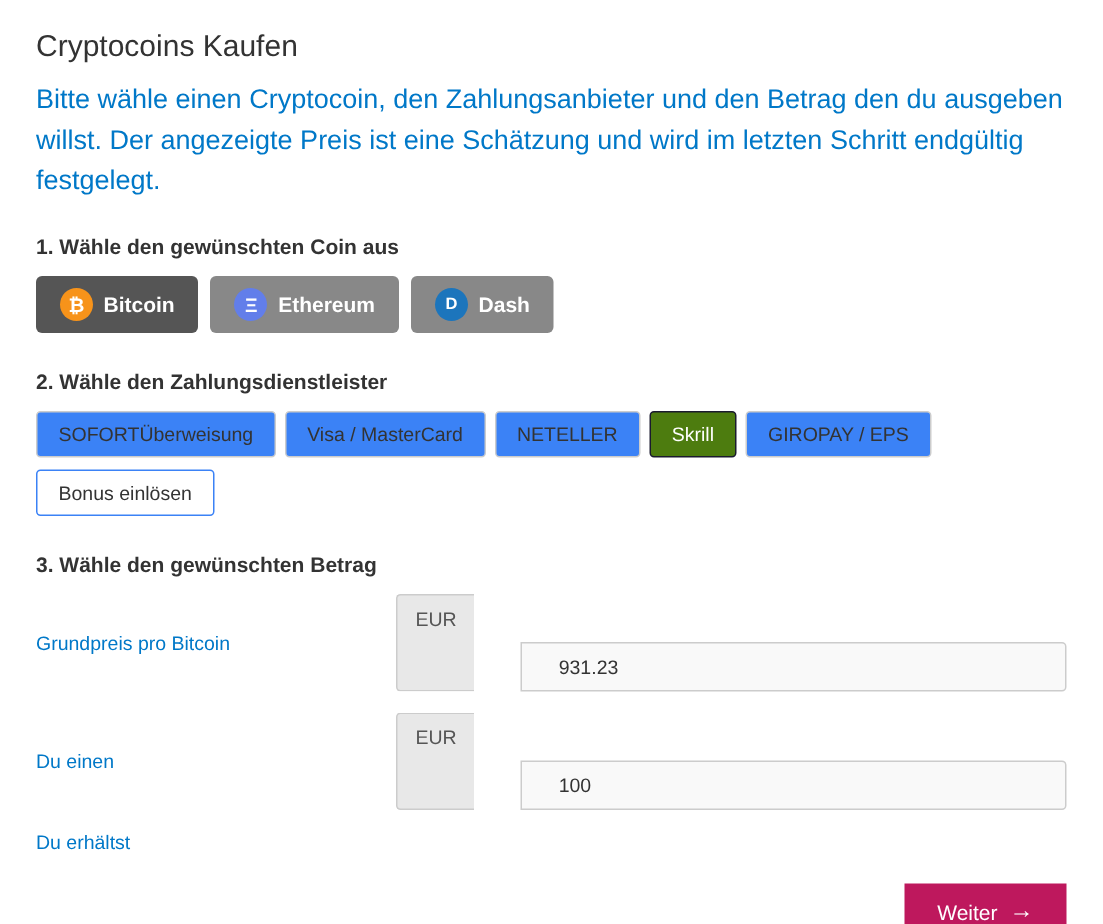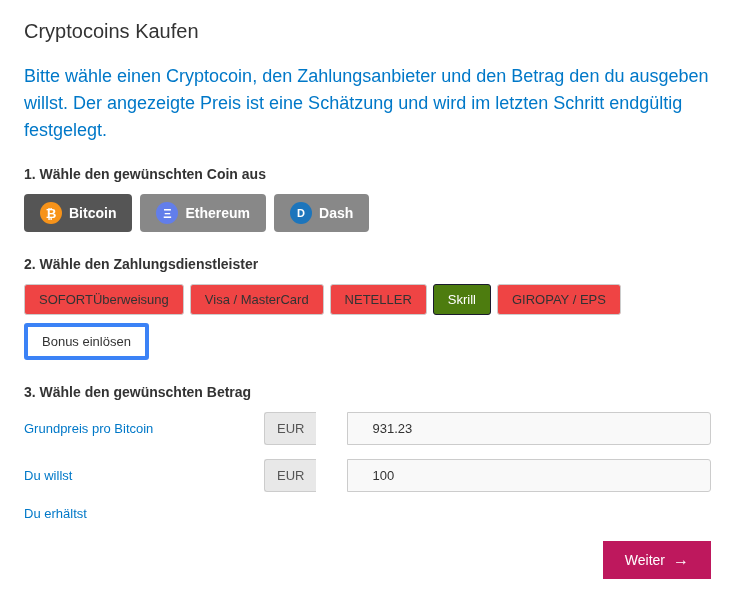"Cryptocoins Kaufen" h1 { margin-bottom: 20px -> 10px }
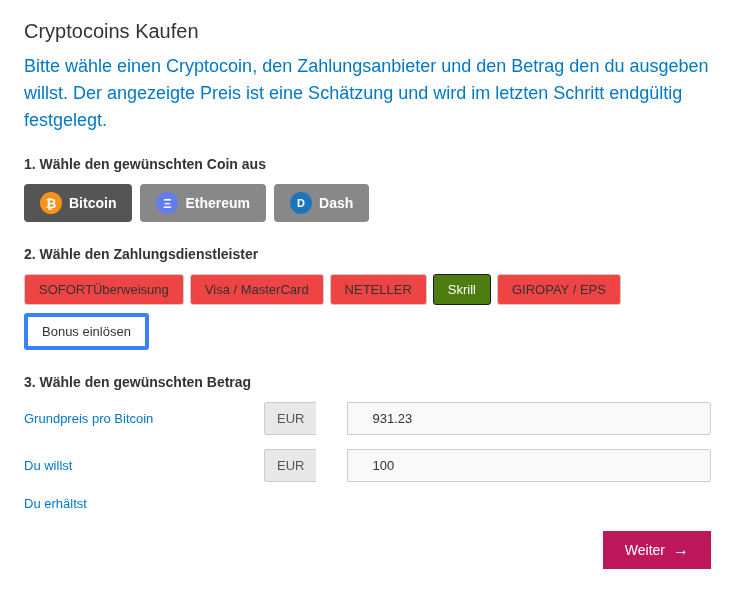"SOFORTÜberweisung" .payment-btn { background: #ef4444 -> #3b82f6 }
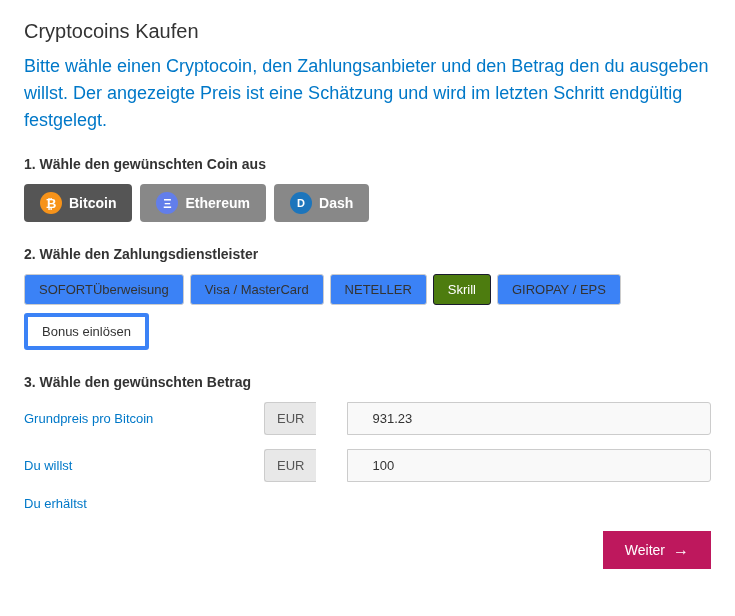"Bonus einlösen" .bonus-btn { border: 4px solid #3b82f6 -> 1px solid #3b82f6 }
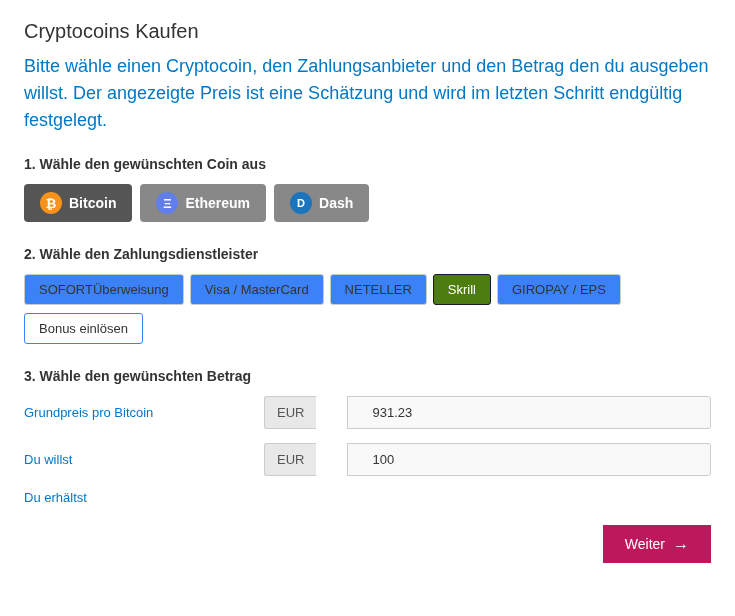"931.23" .amount-input { margin-top: none -> 32px }
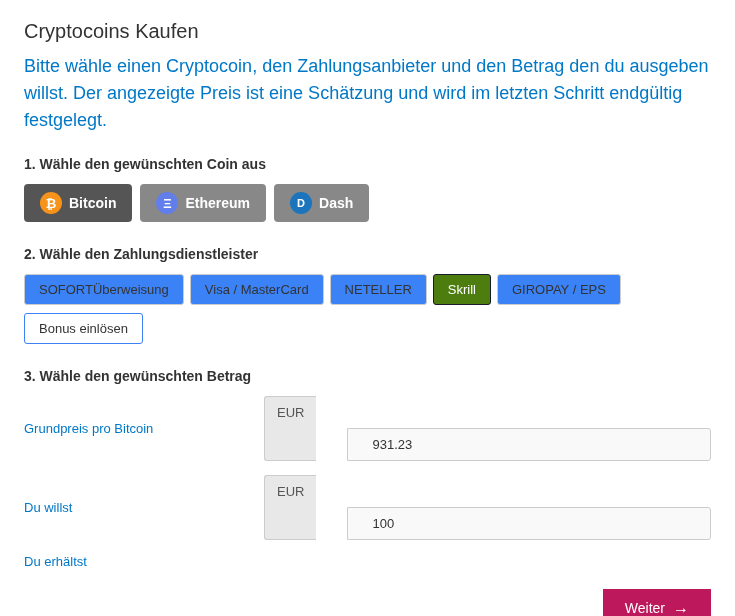"Du willst" span.amount-label { text: willst -> einen }
